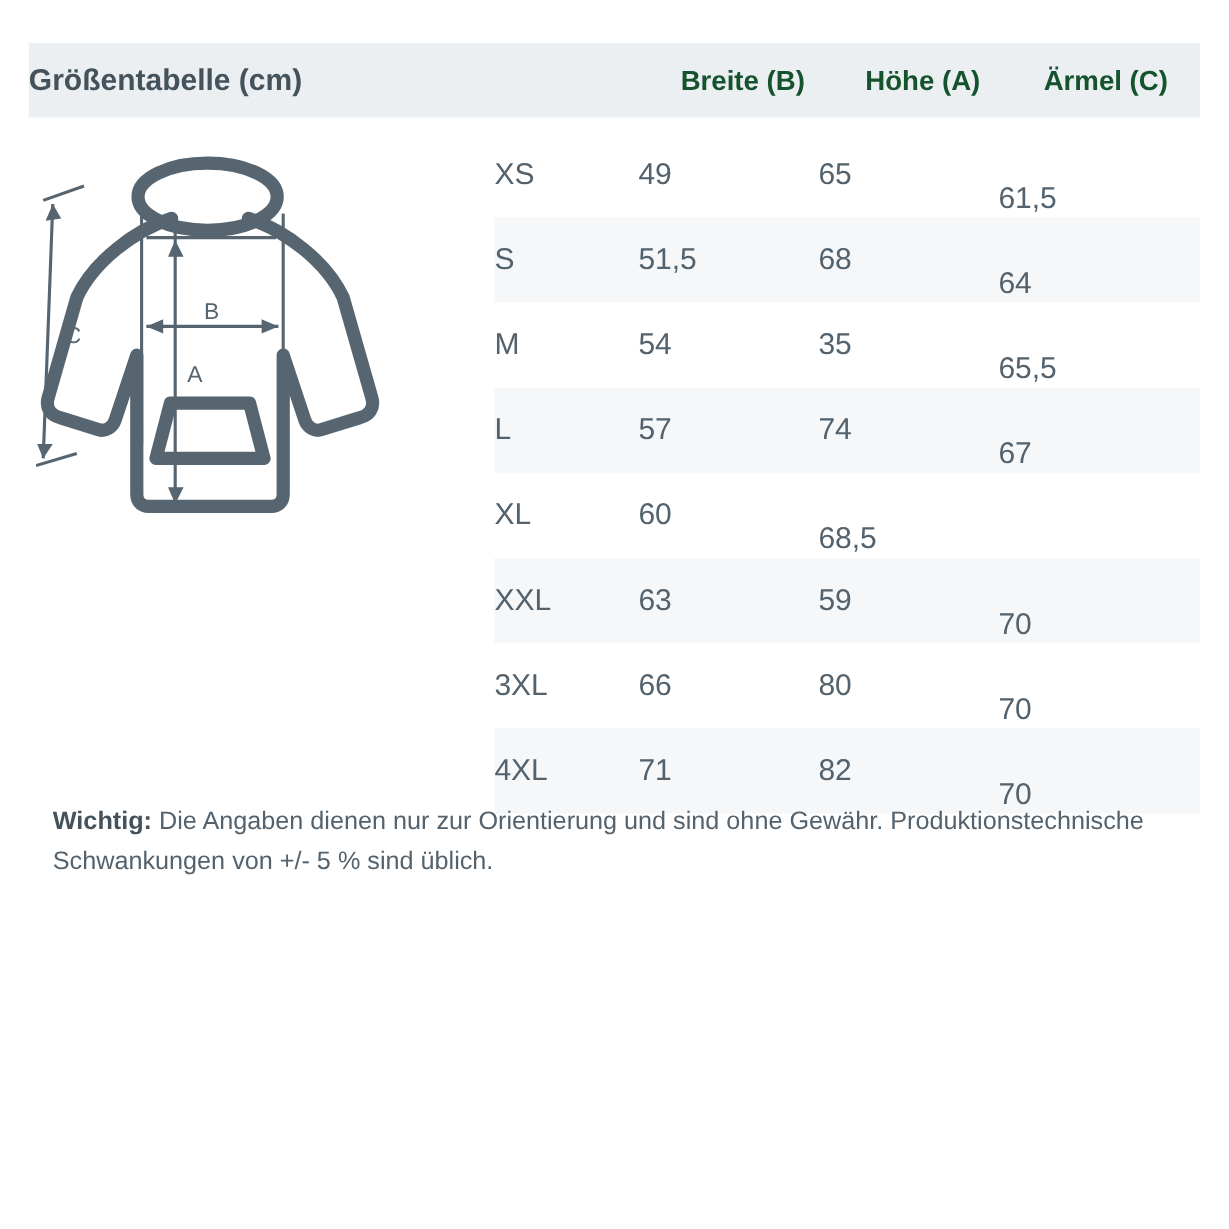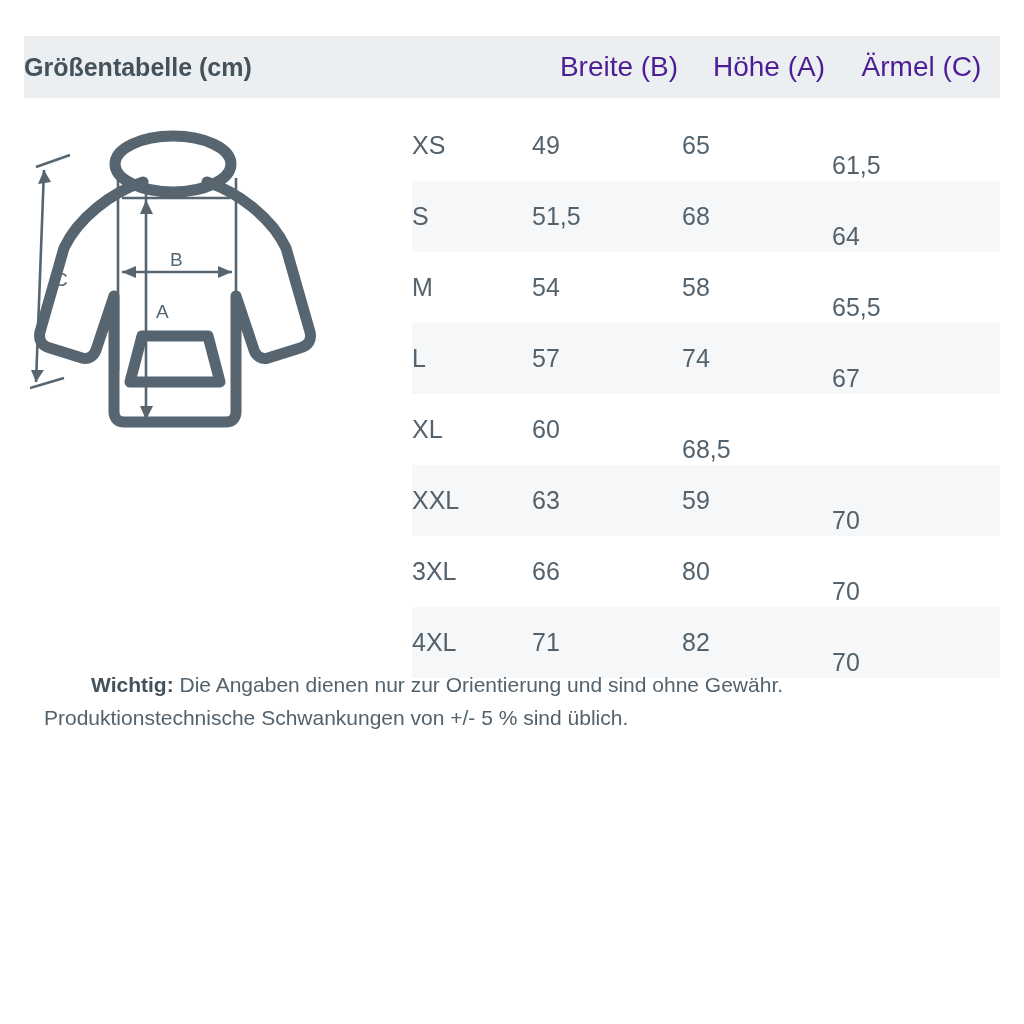"Breite (B)" .header-col { color: #4c1d95 -> #14532d; font-size: 28px -> 23px; font-weight: normal -> bold }
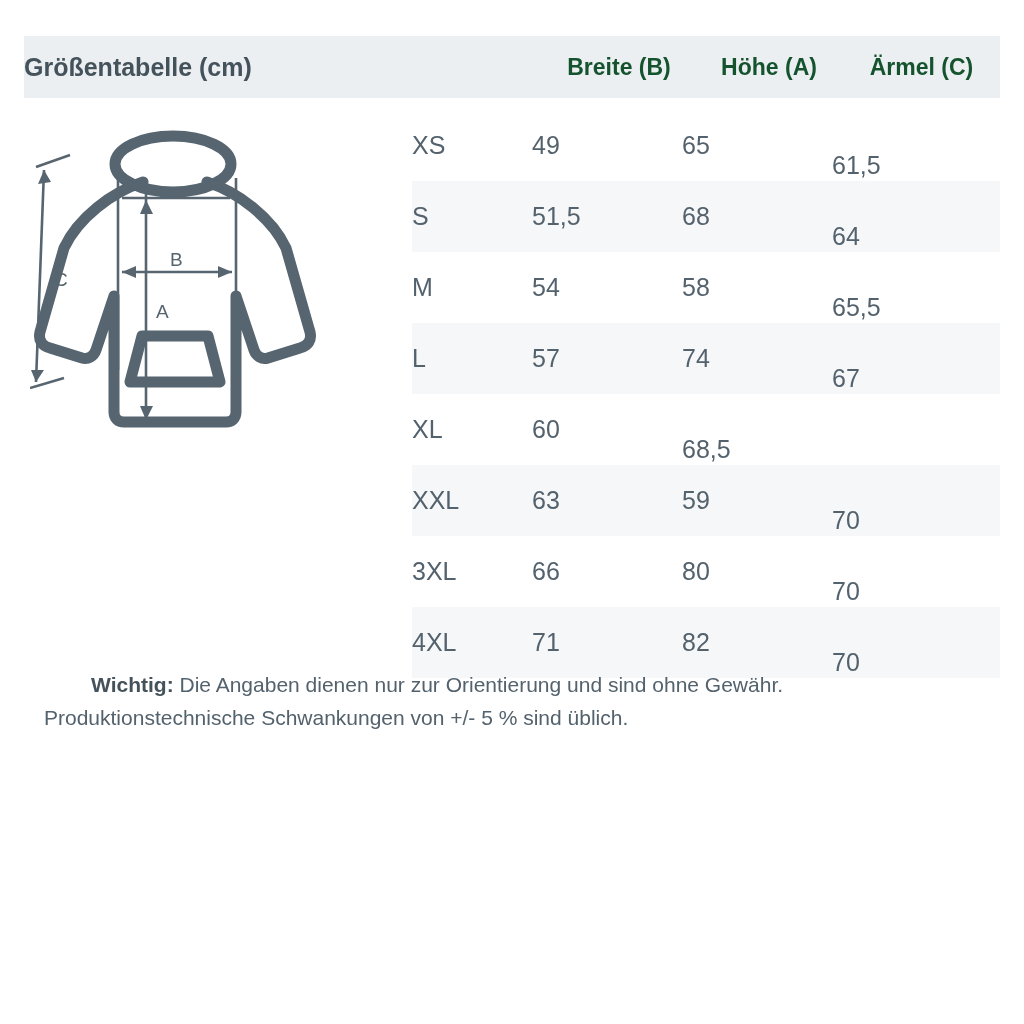"58" div.cell { text: 58 -> 35 }
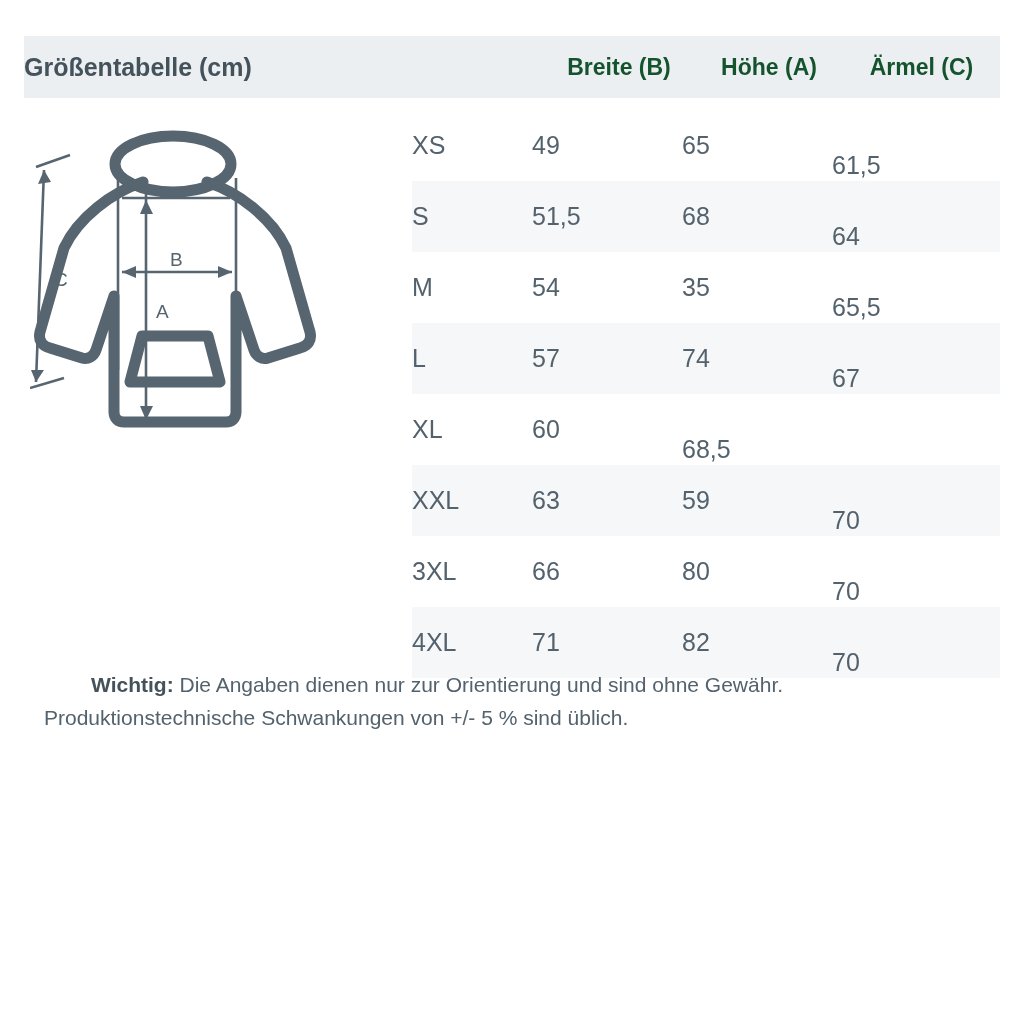"Wichtig:" .footnote b { margin-left: 47px -> none }
